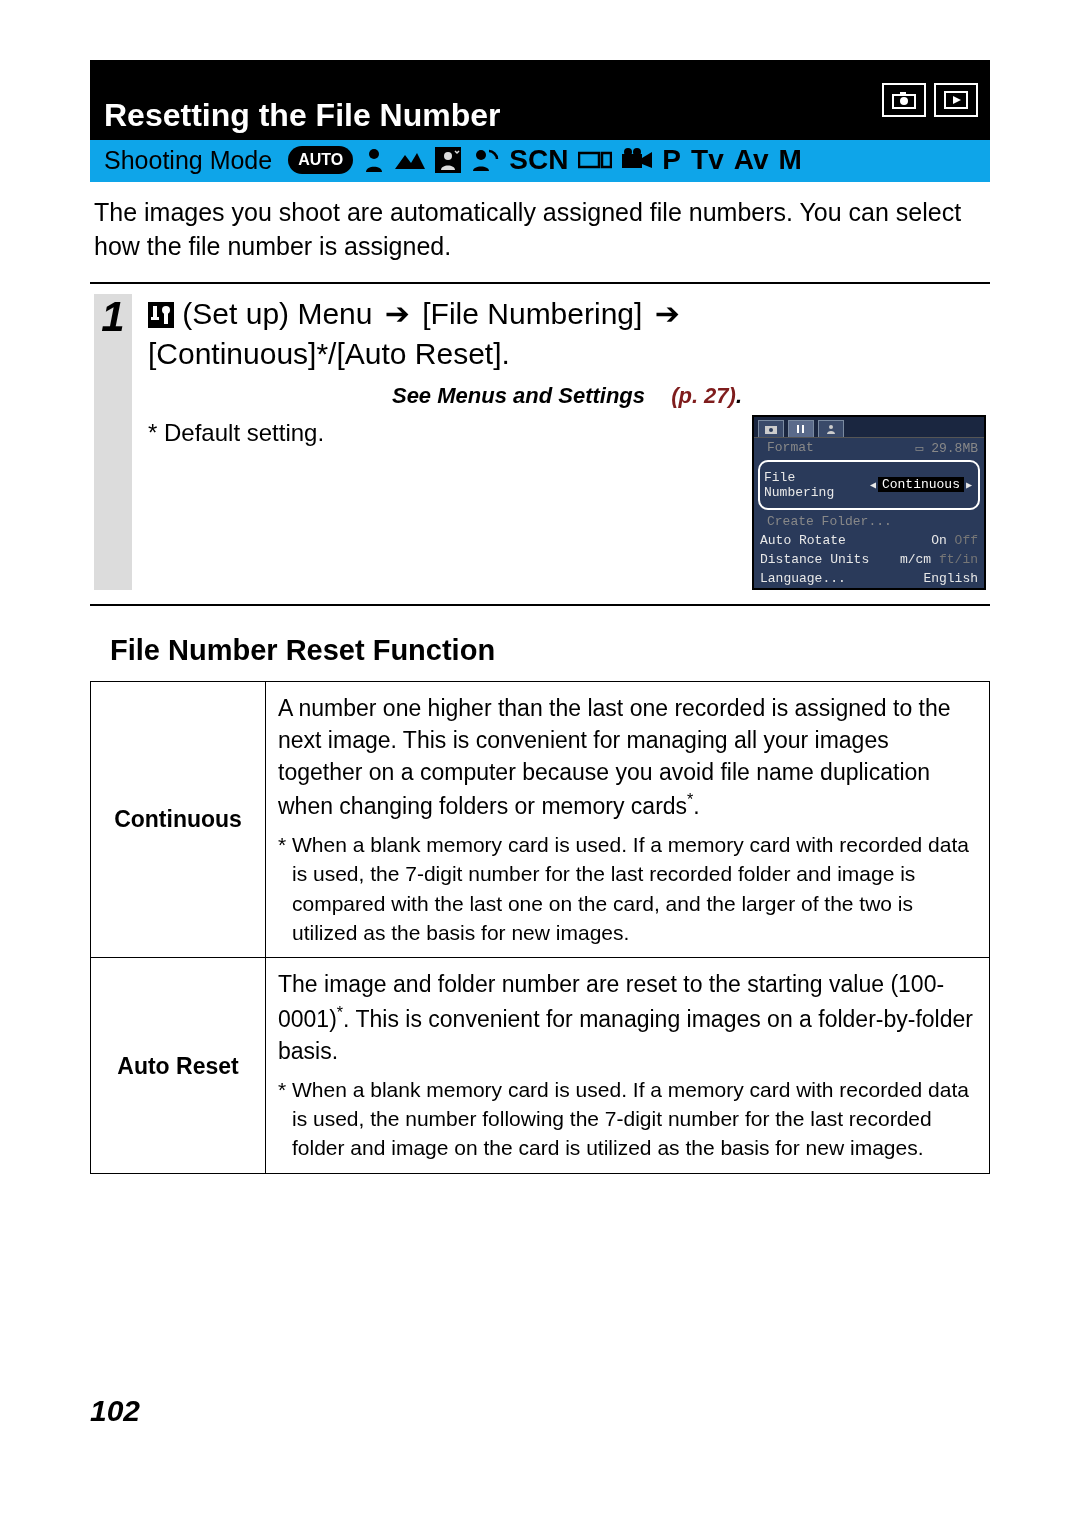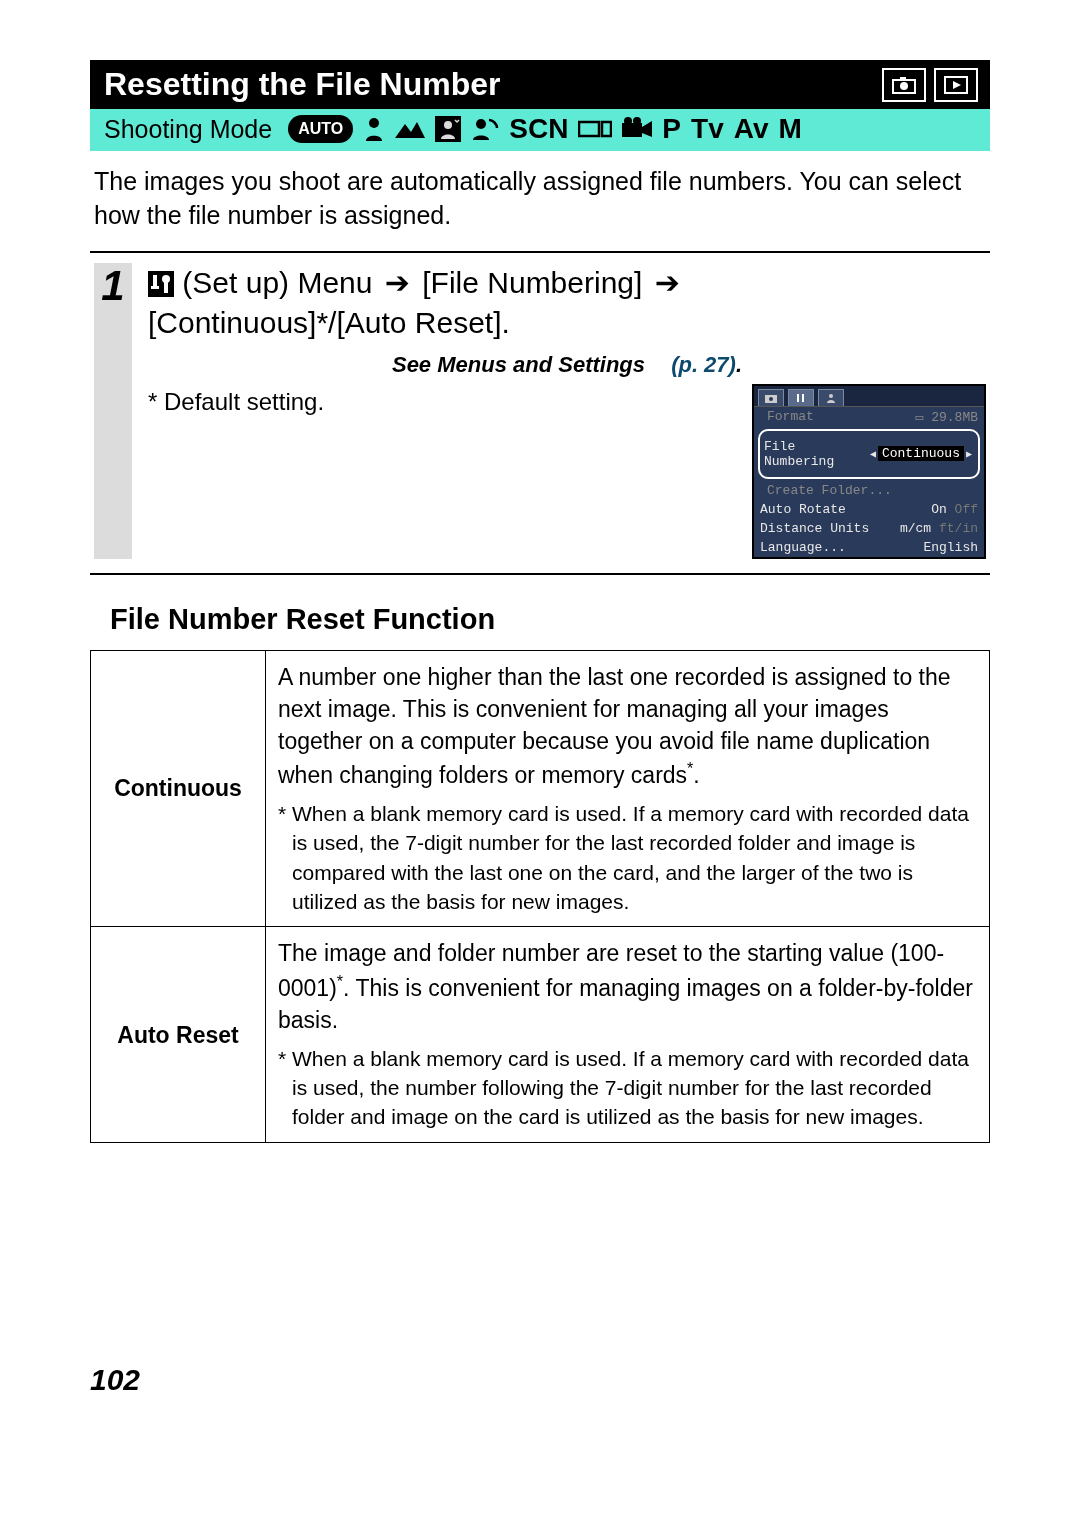"Resetting the File Number" .title-text { margin-top: none -> 31px }
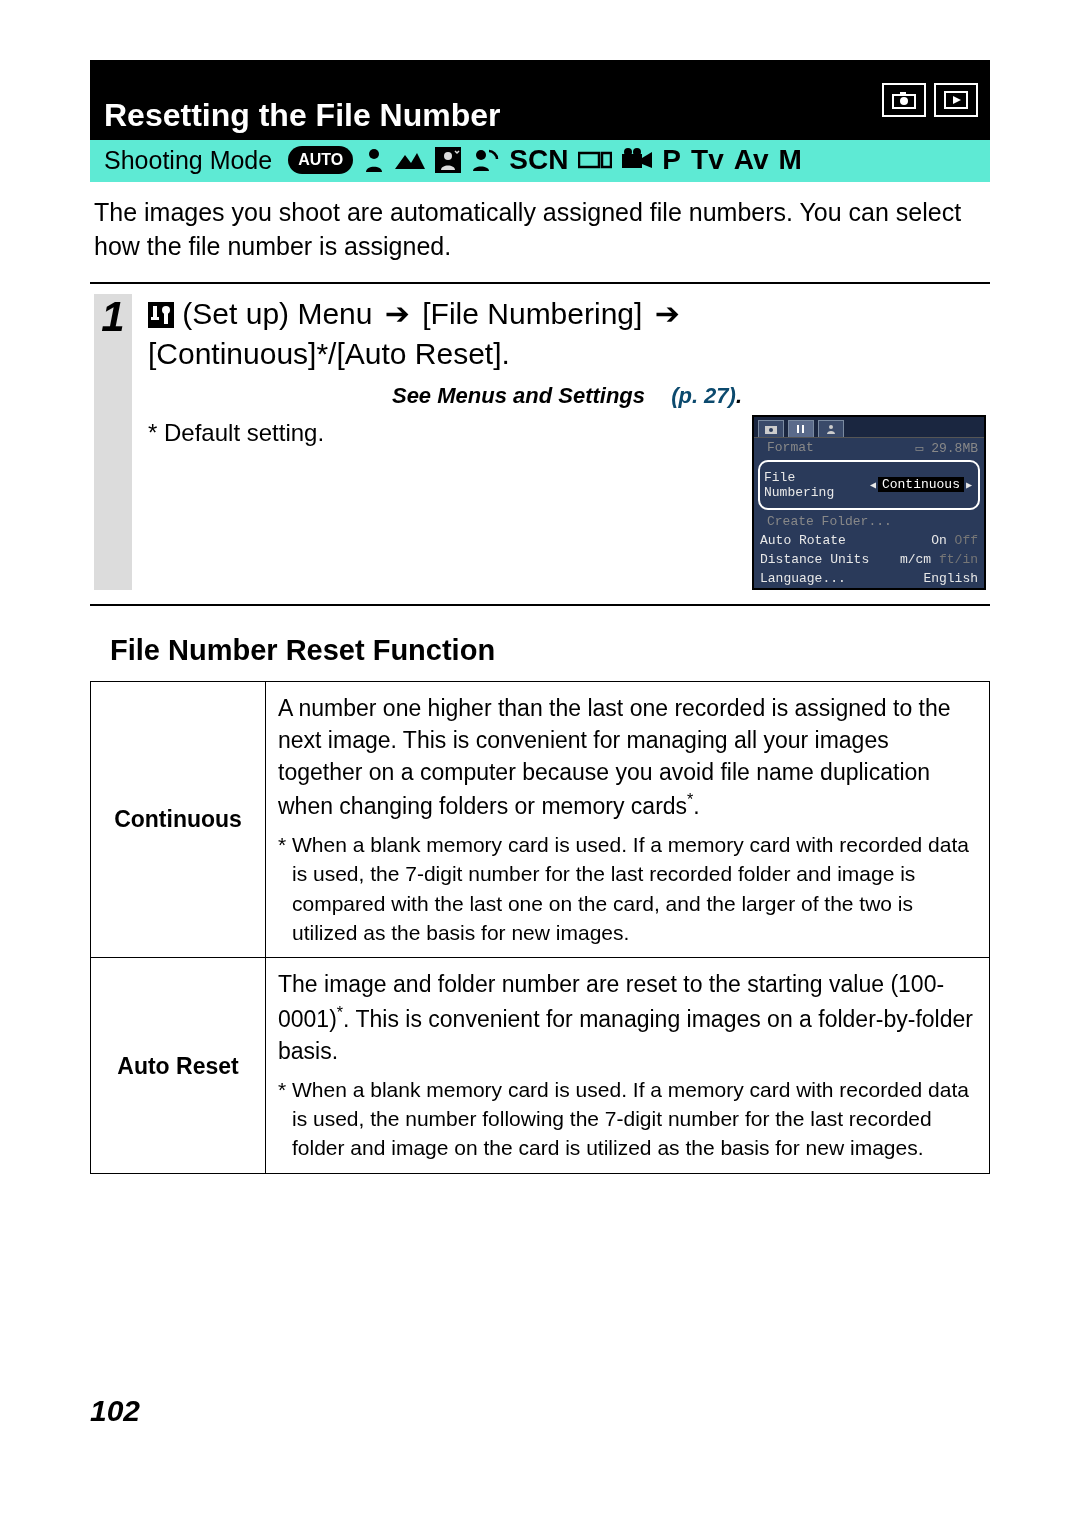"Shooting Mode" .mode-bar { background: #5eead4 -> #0ea5e9 }
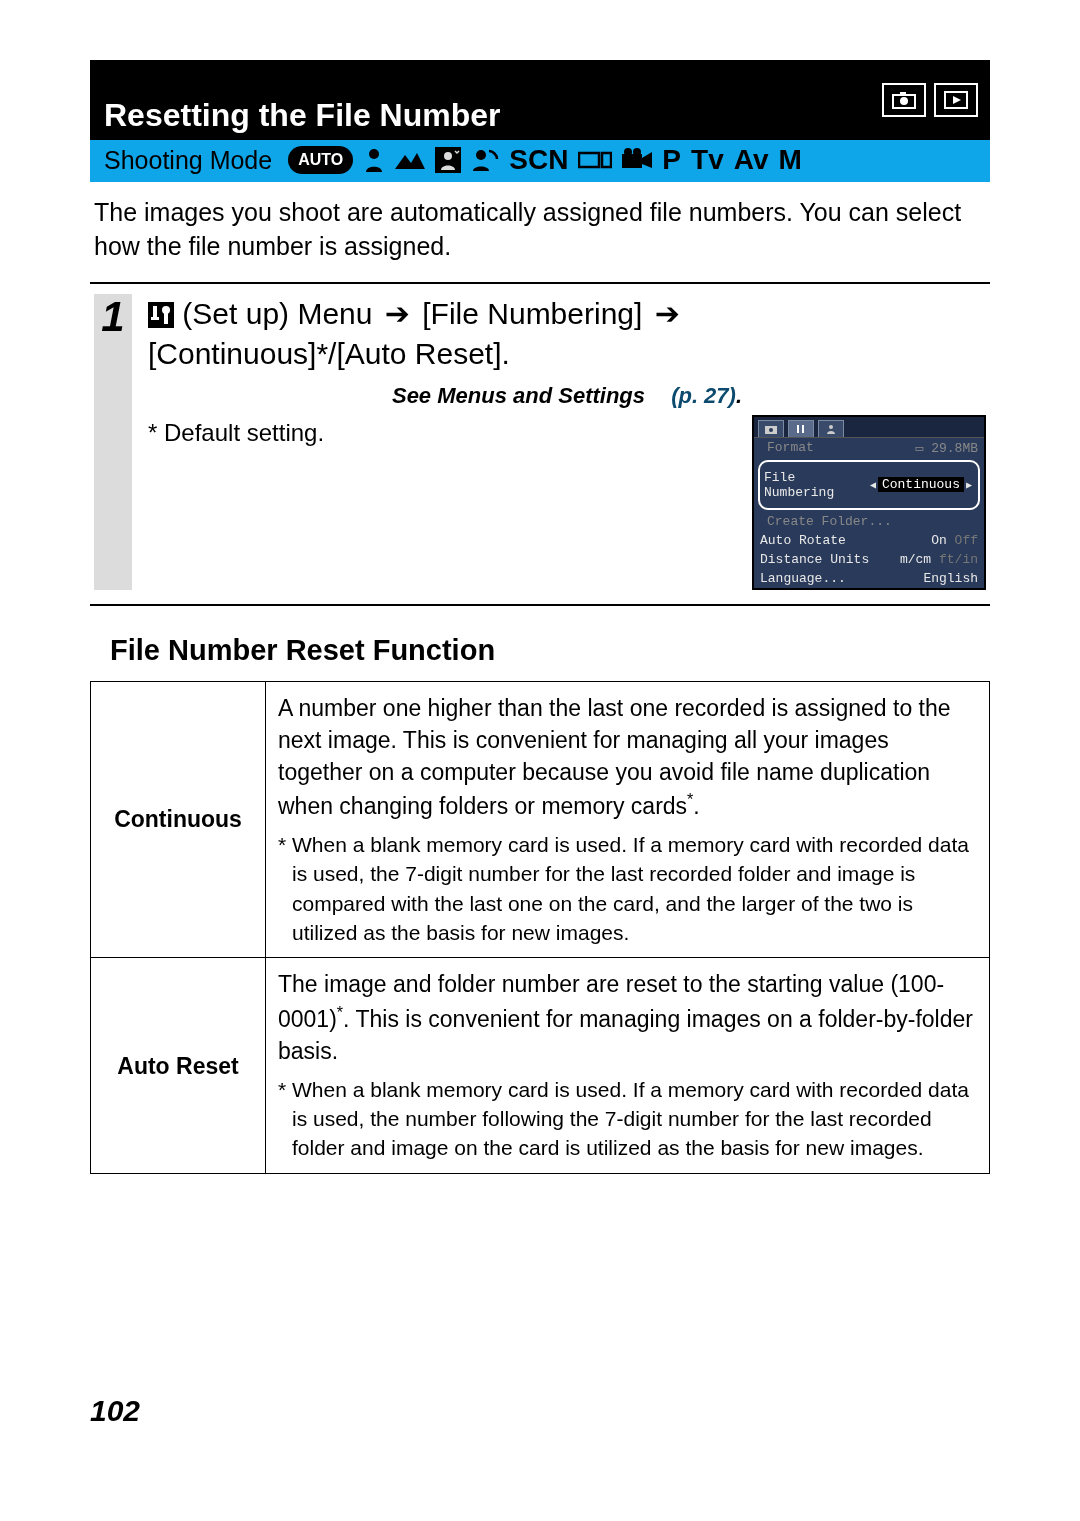"(p. 27)" .step-sub .ref { color: #0c4a6e -> #7f1d1d }
